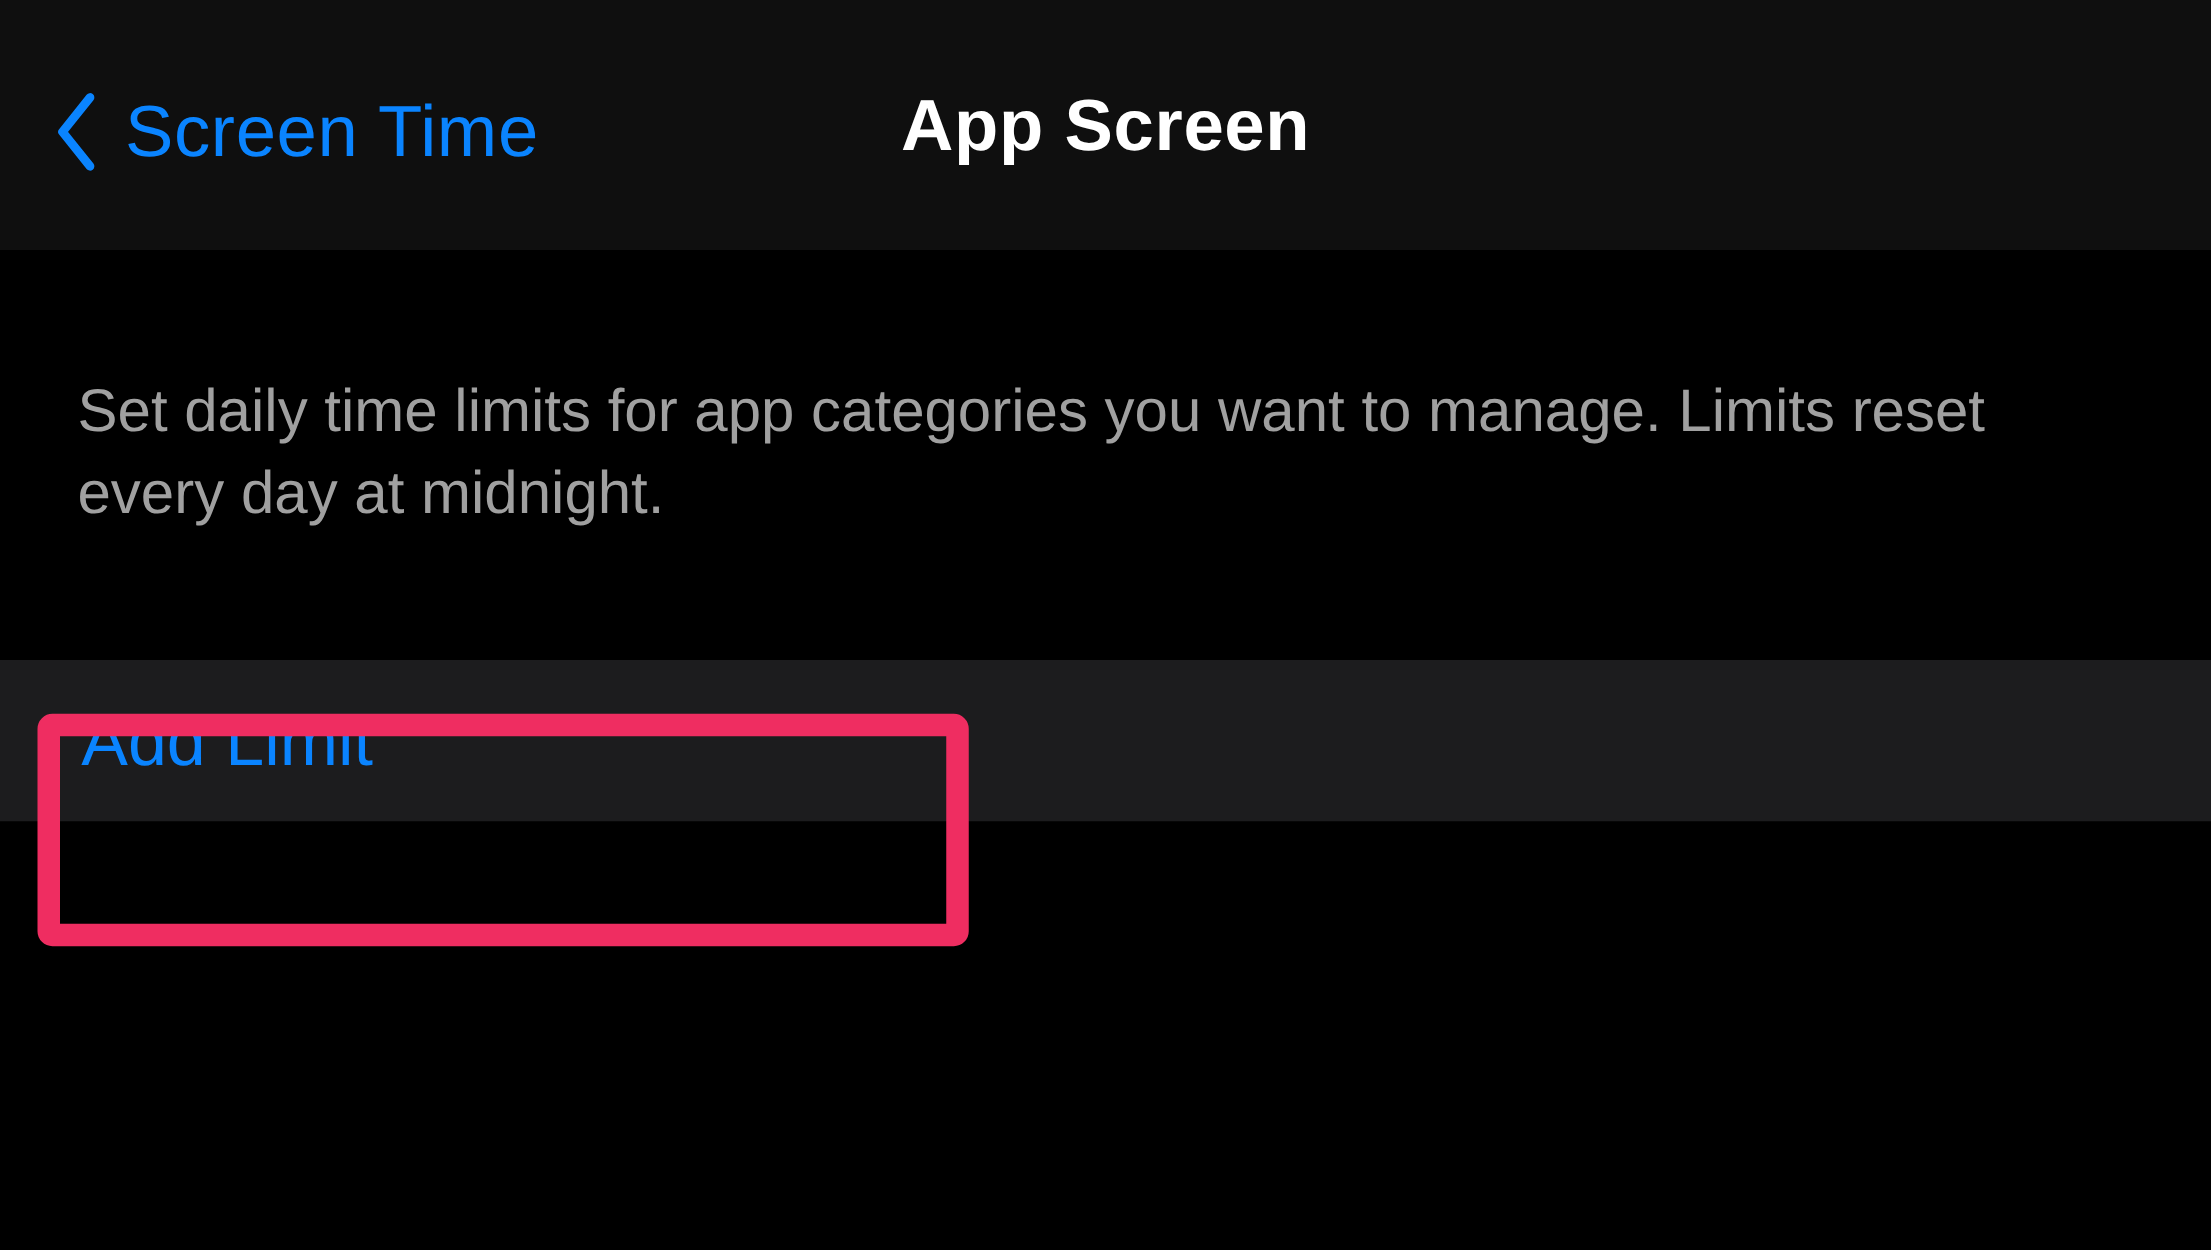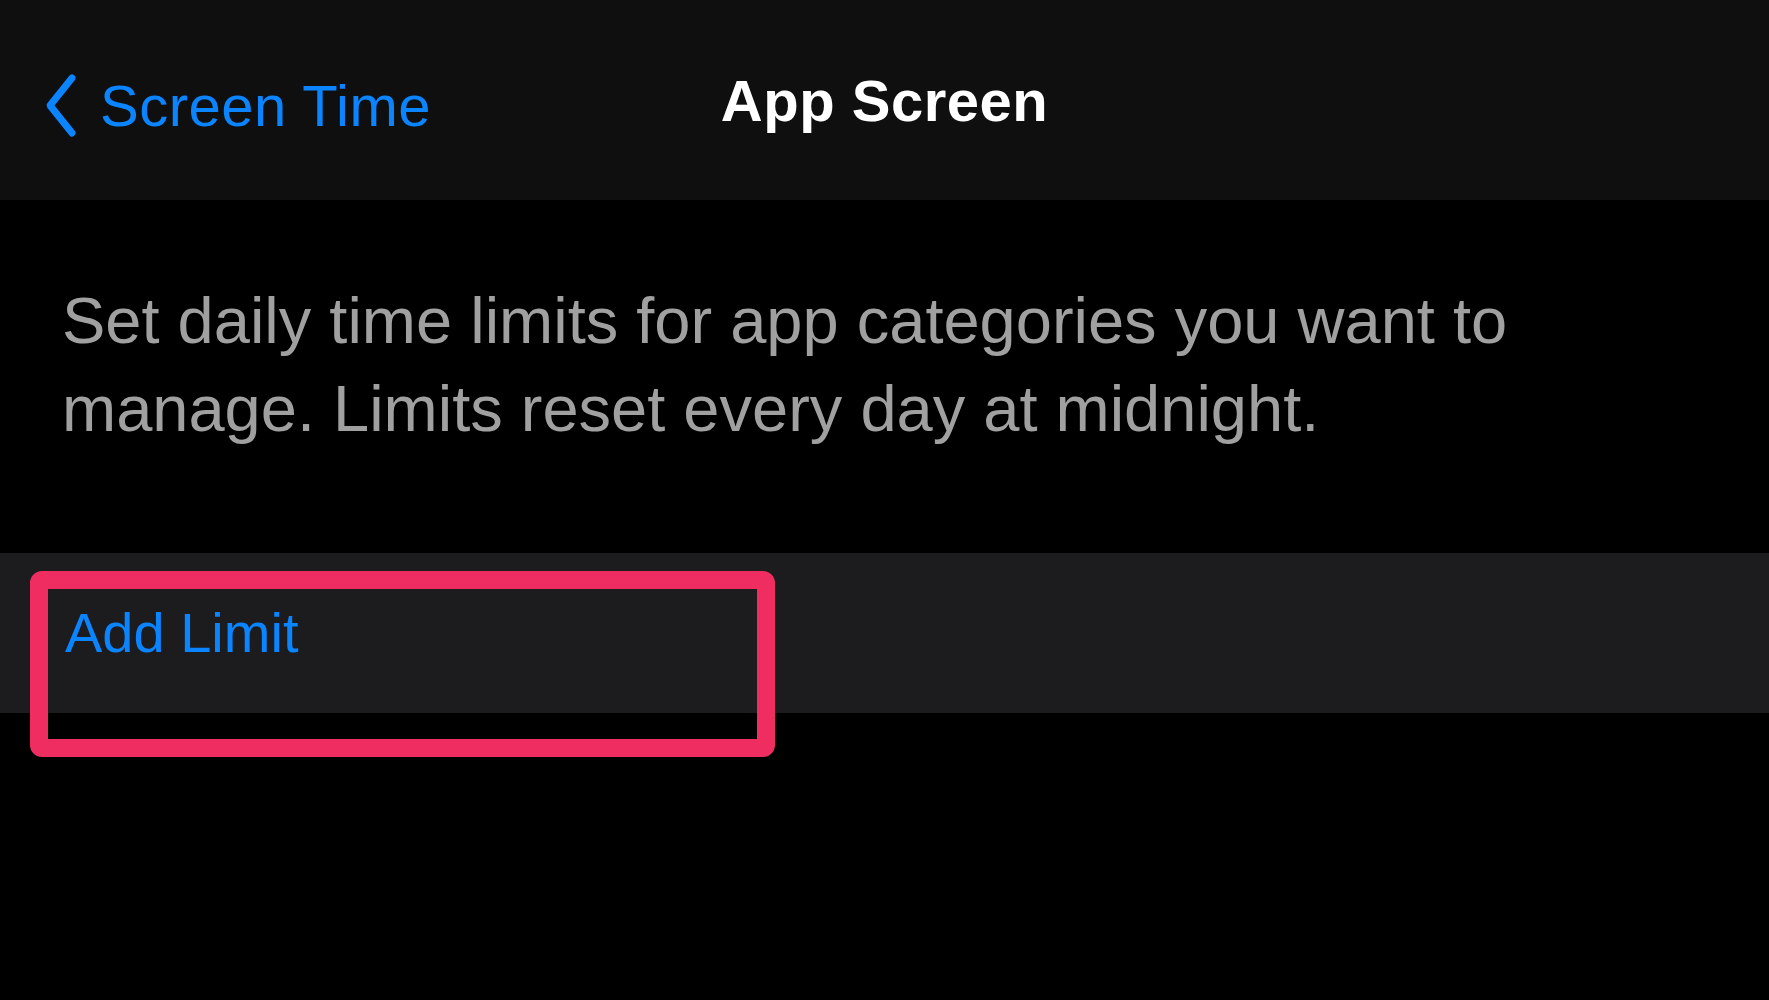"Set daily time limits for" .description { font-size: 65px -> 48px; padding: 77px 62px 100px 62px -> 98px 62px 100px 62px }
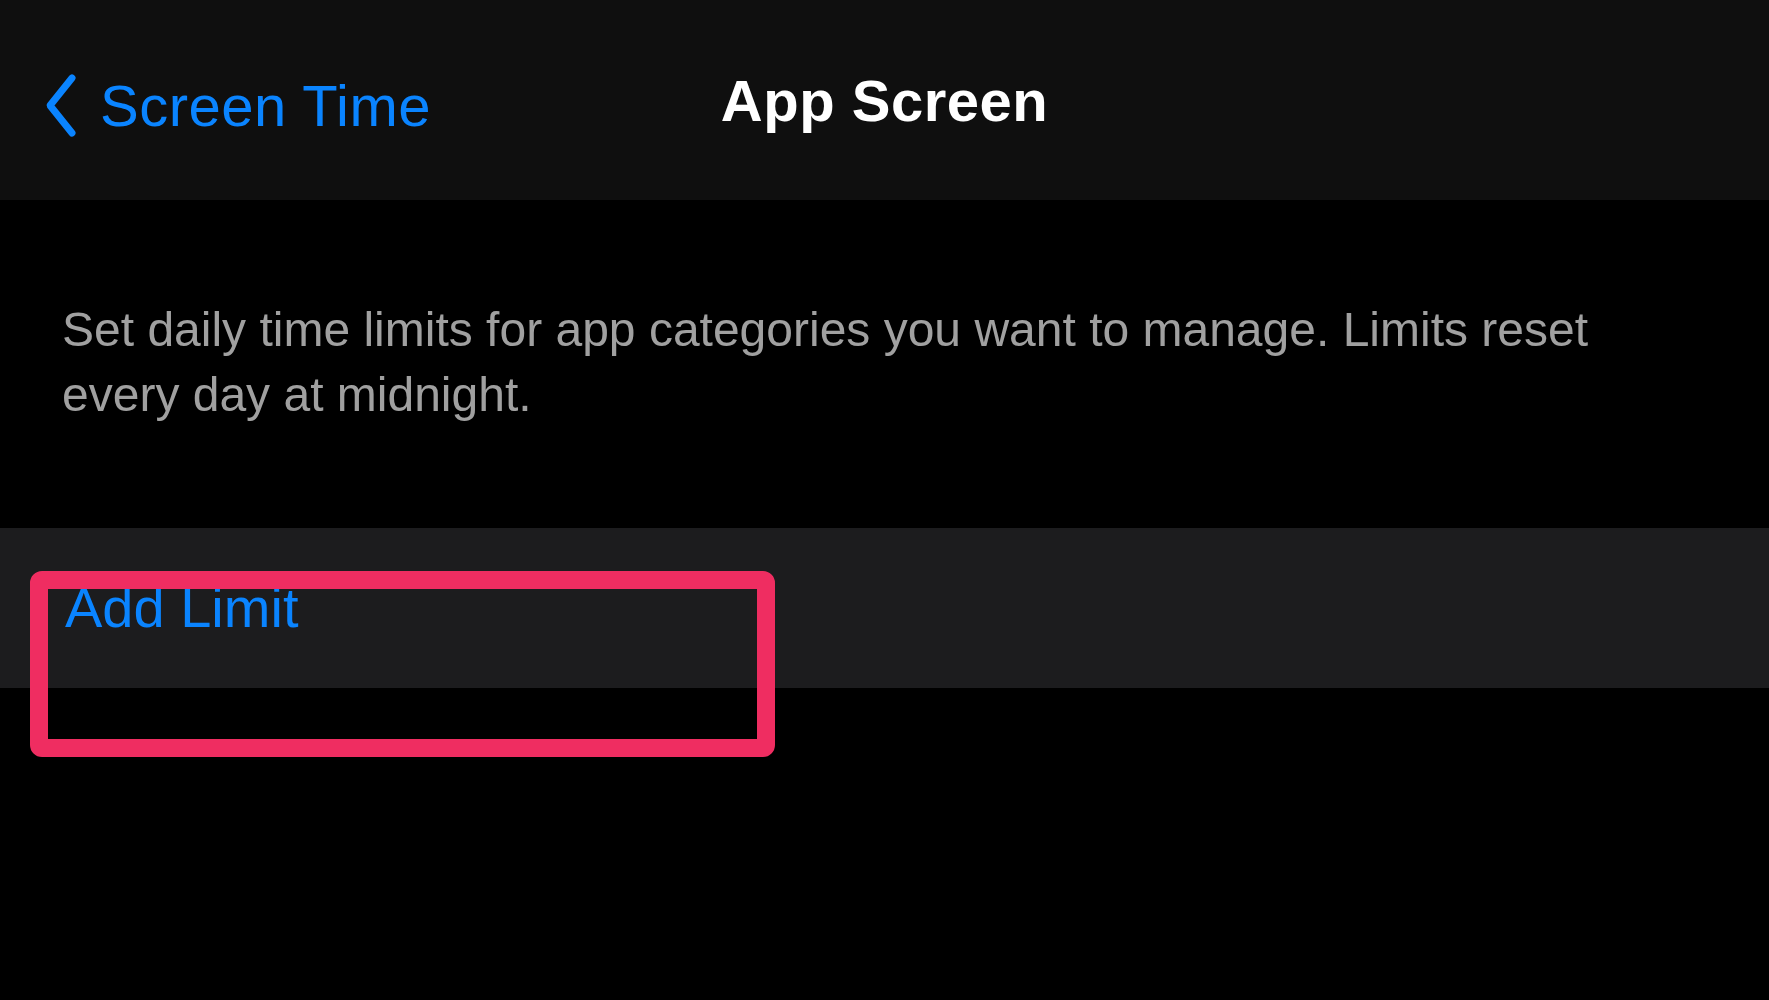"Add Limit" .list-row { height: 160px -> 129px }
